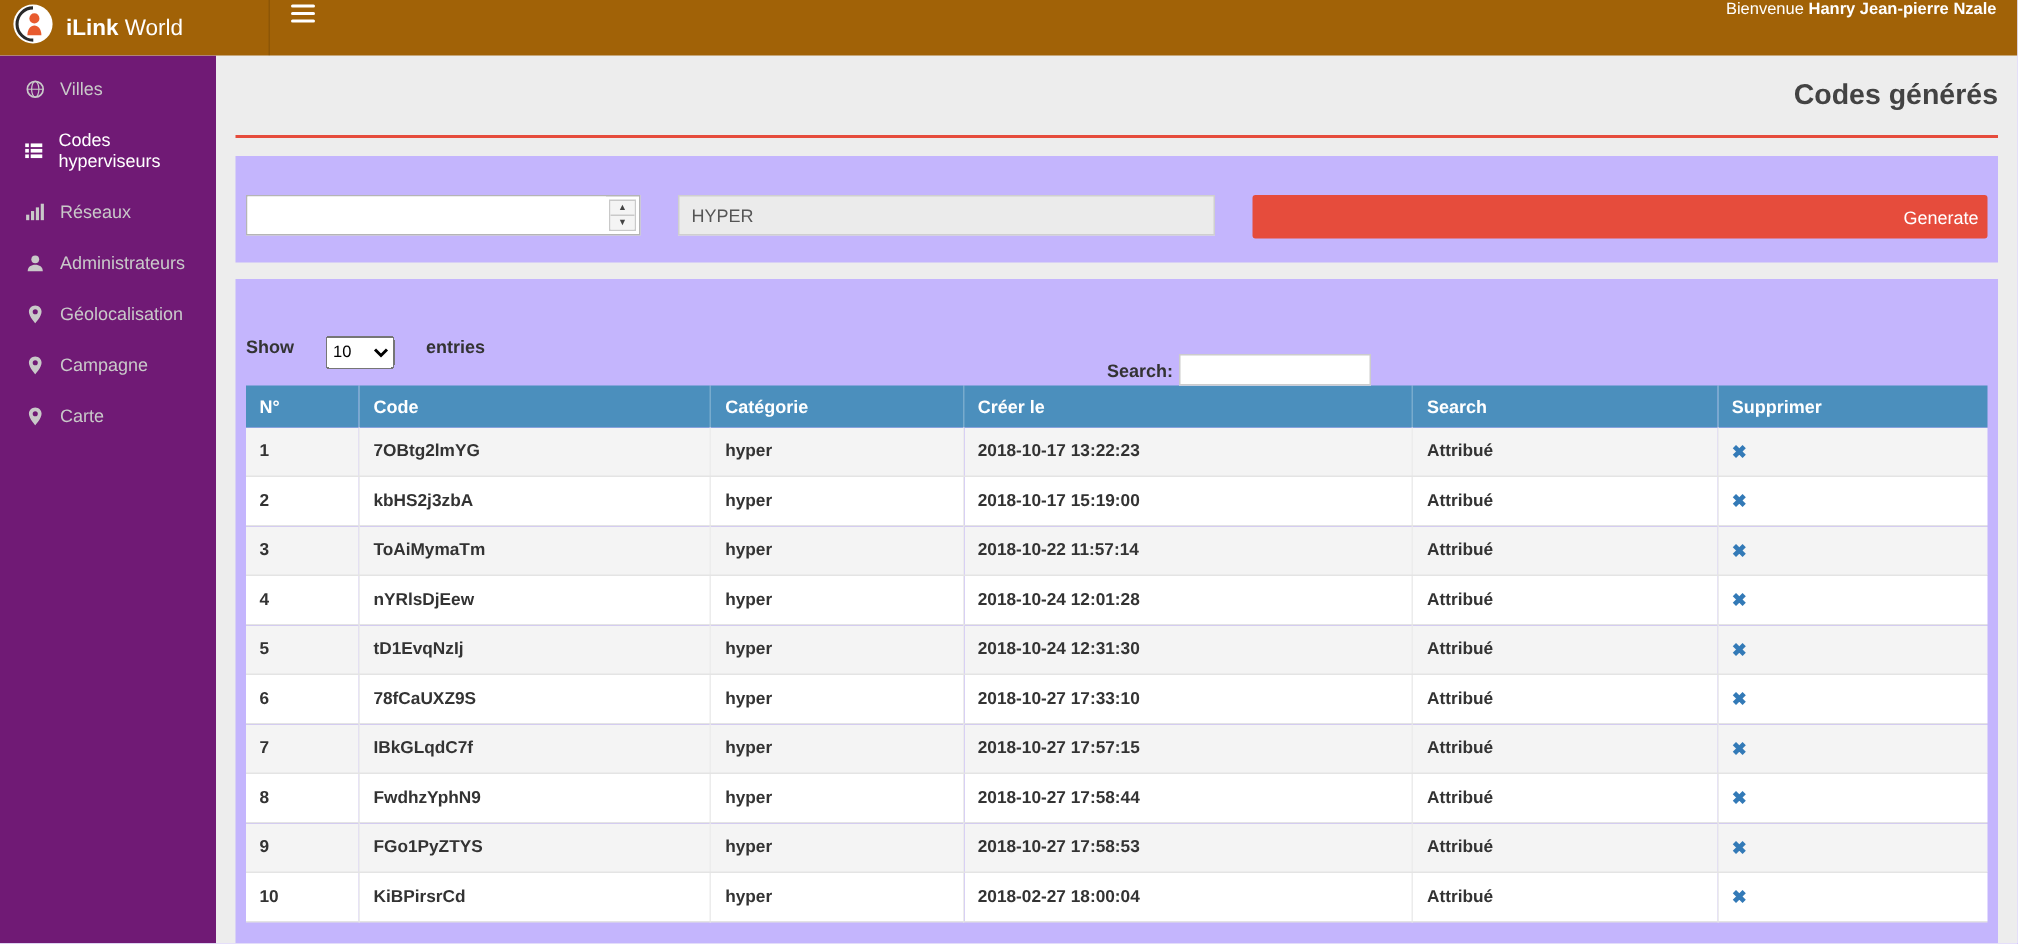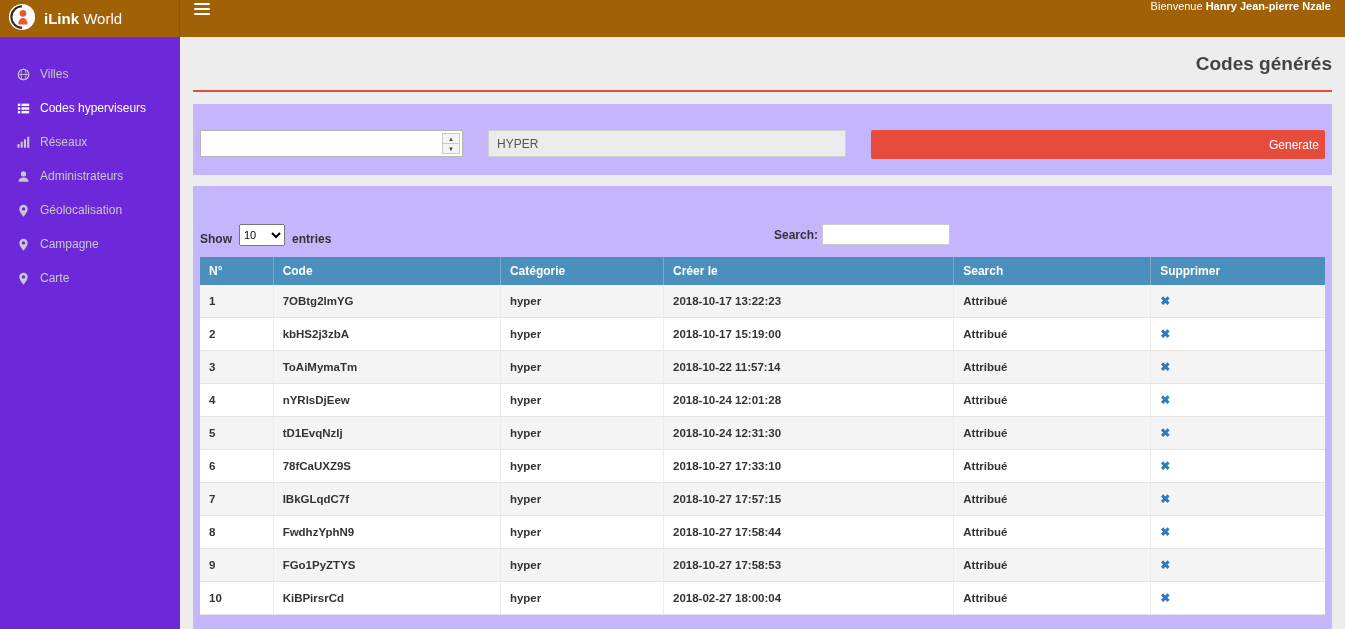"Villes" .sidebar { background: #6d28d9 -> #701a75; padding-top: 20px -> 5px; width: 180px -> 144px }
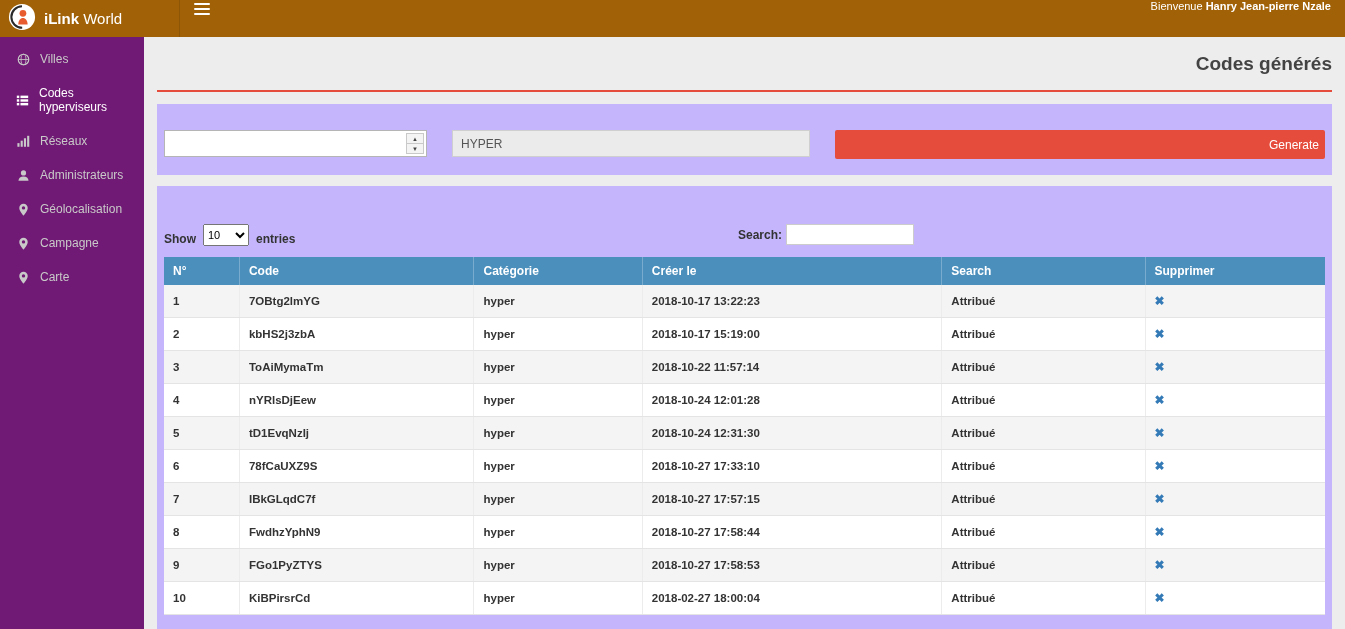"Show" .show-block { align-items: flex-end -> flex-start; gap: 7px -> 21px }
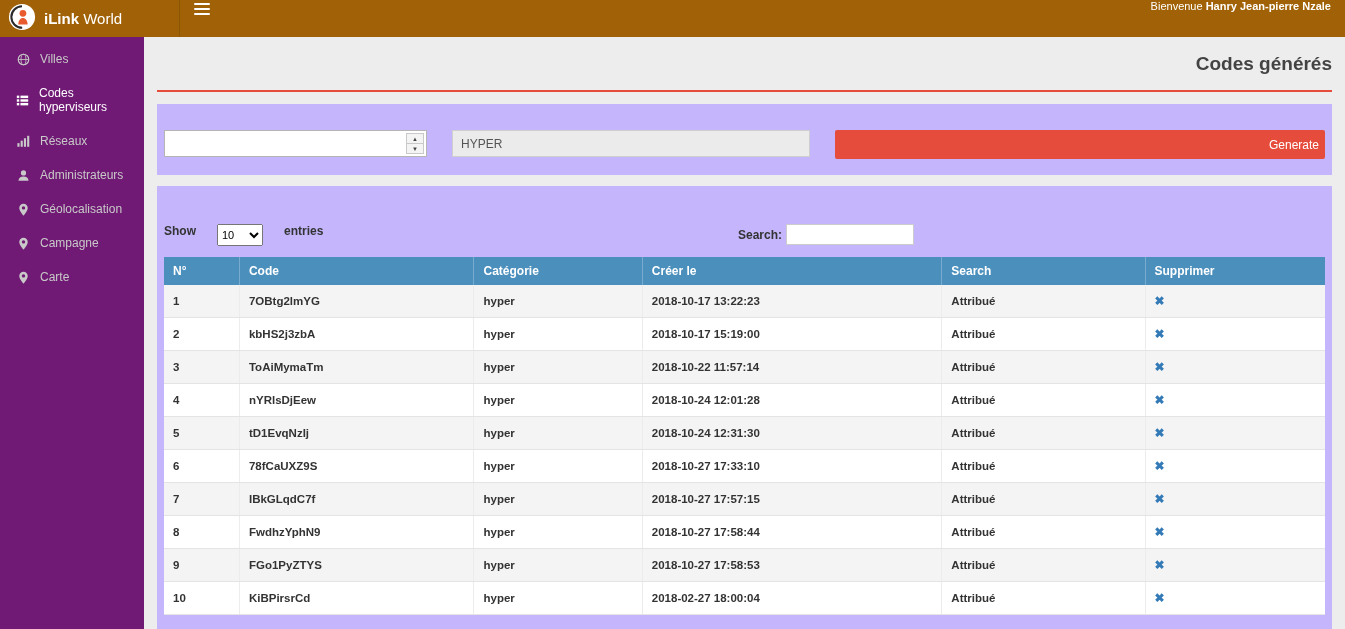"Search:" .search-block { top: 0 -> 12px }
